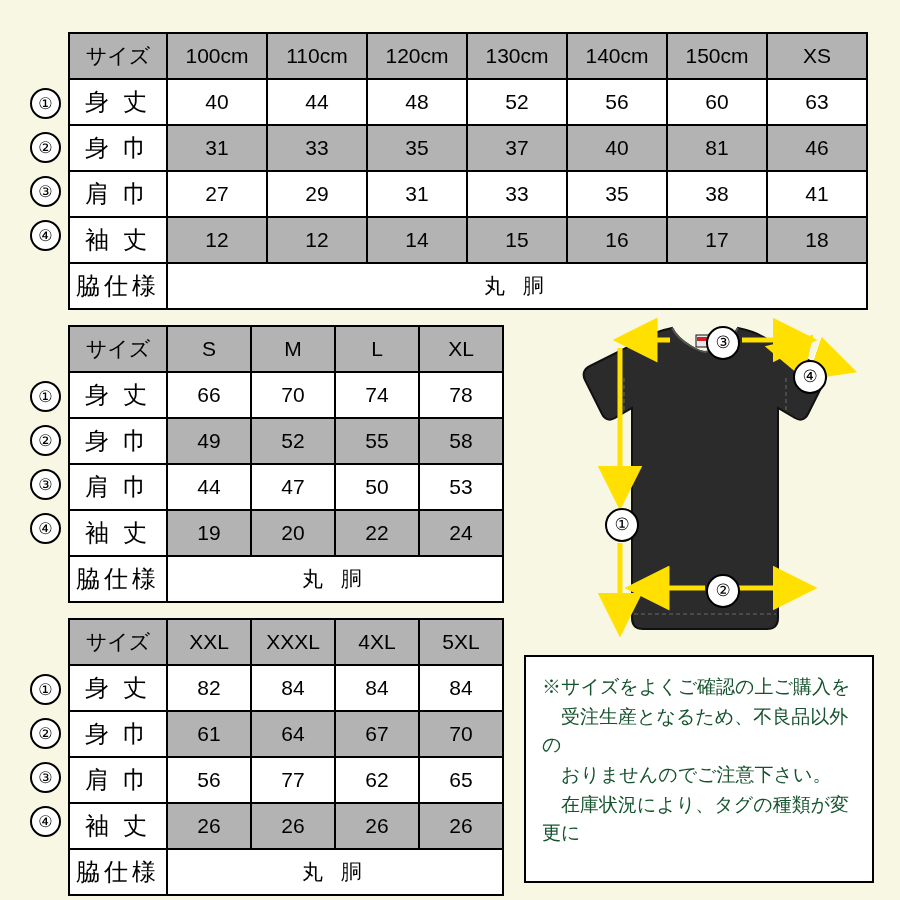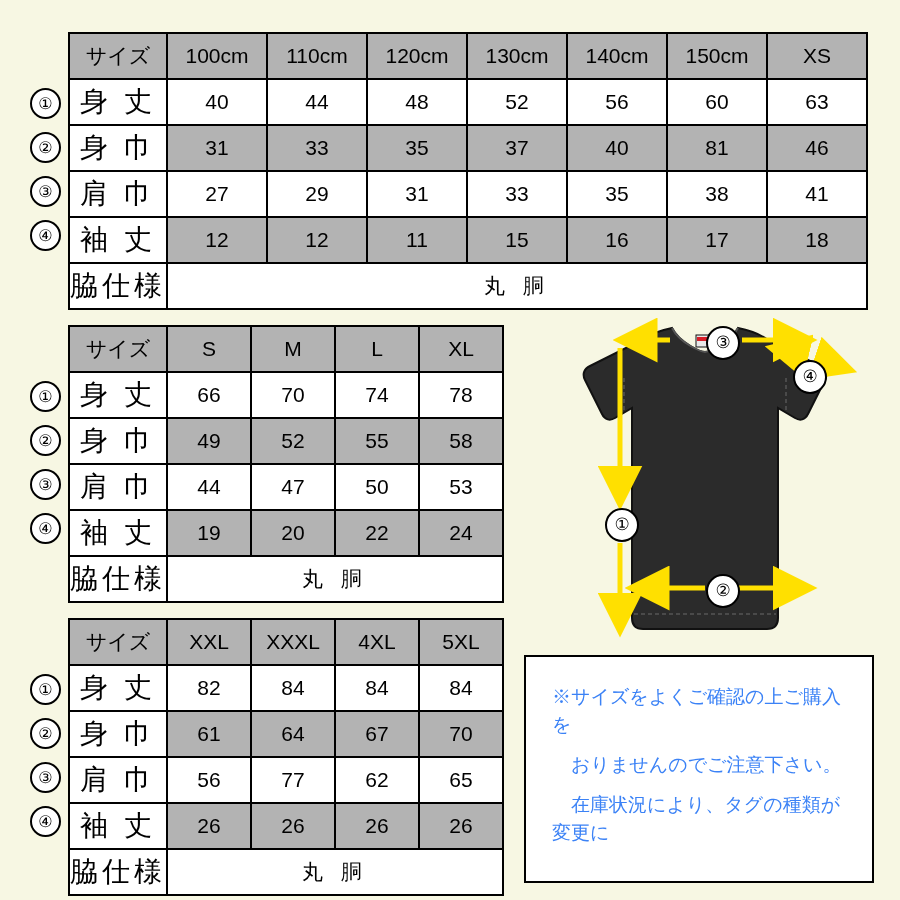"身 丈" .size-table td.rowlabel { font-family: none -> Liberation Serif, serif; font-size: 28px -> 24px }
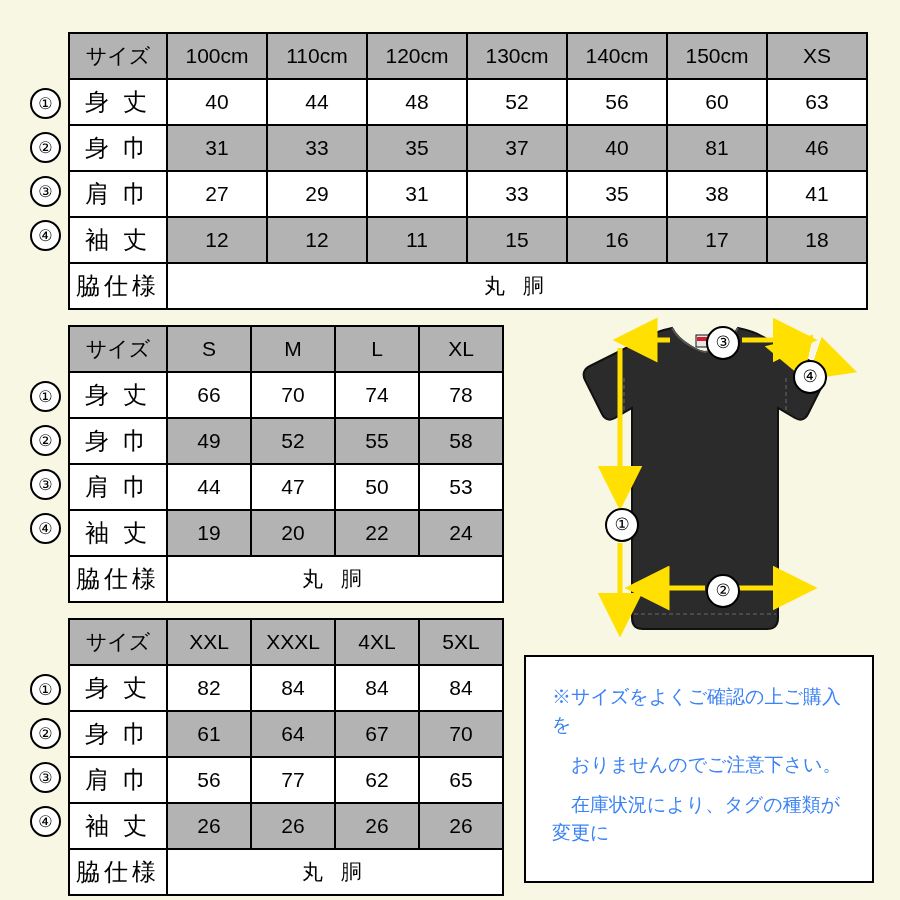"11" td.shaded { text: 11 -> 14 }
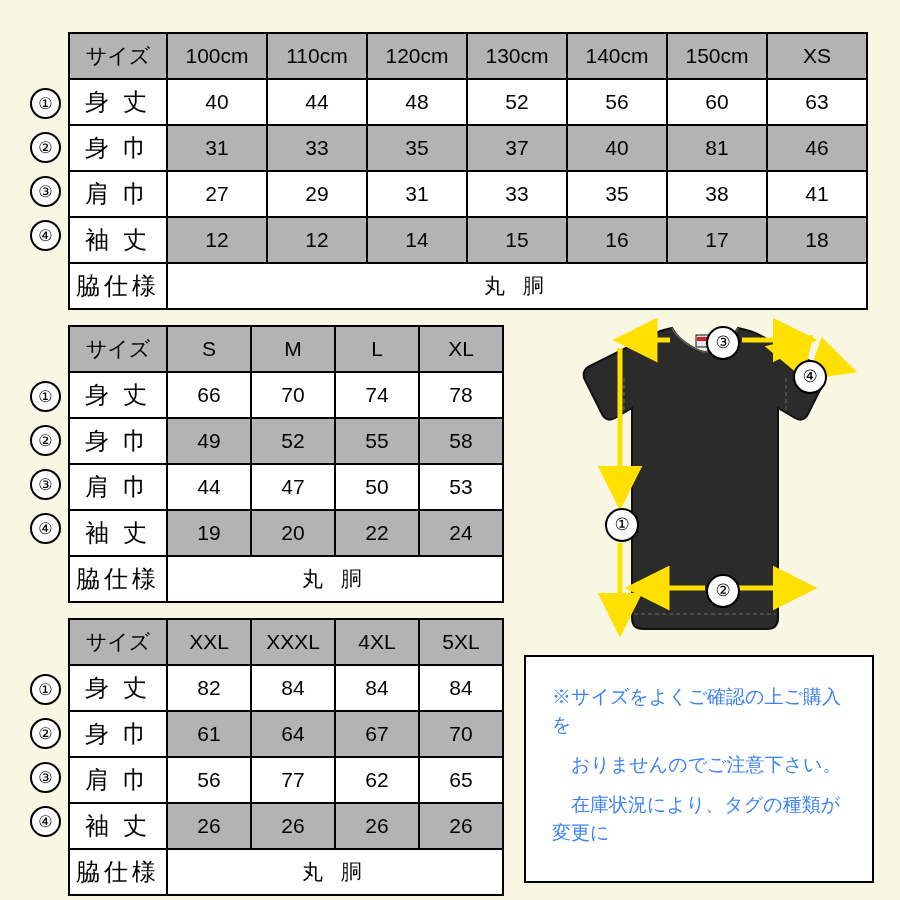"※サイズをよくご確認の上ご購入を" .notice p { color: #3b82f6 -> #14532d; margin: 12px -> 2px }
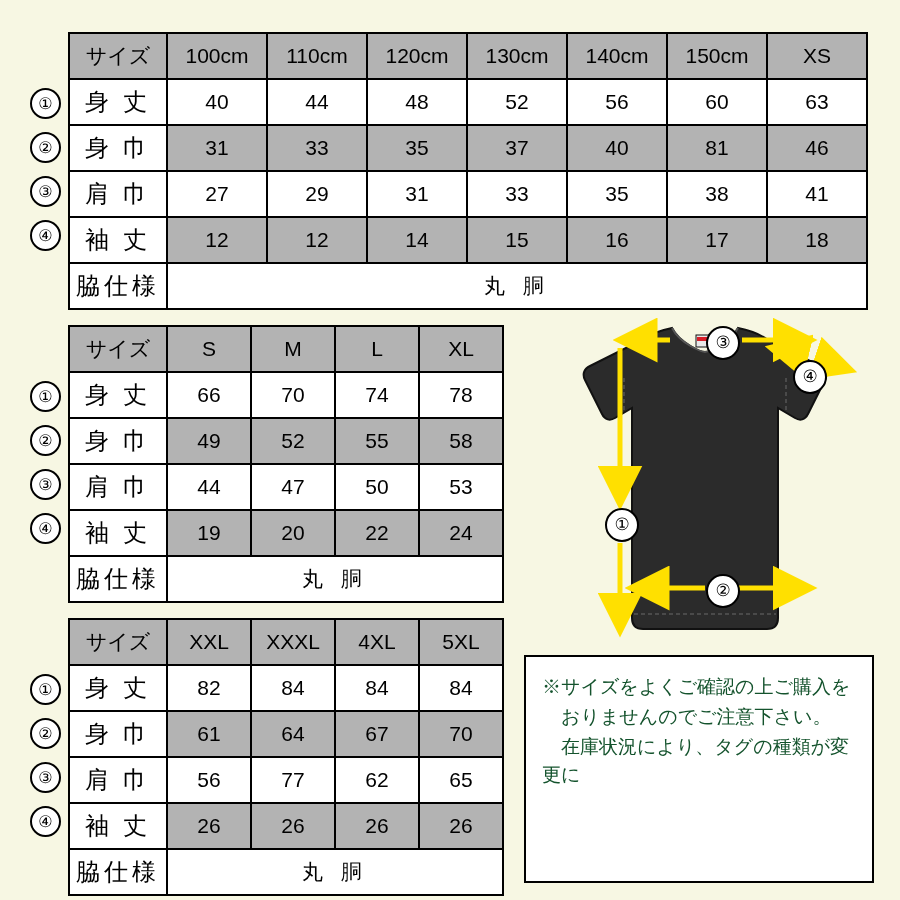"受注生産となるため、不良品以外の" p.indent { html: none -> <p>受注生産となるため、不良品以外の</p> }
